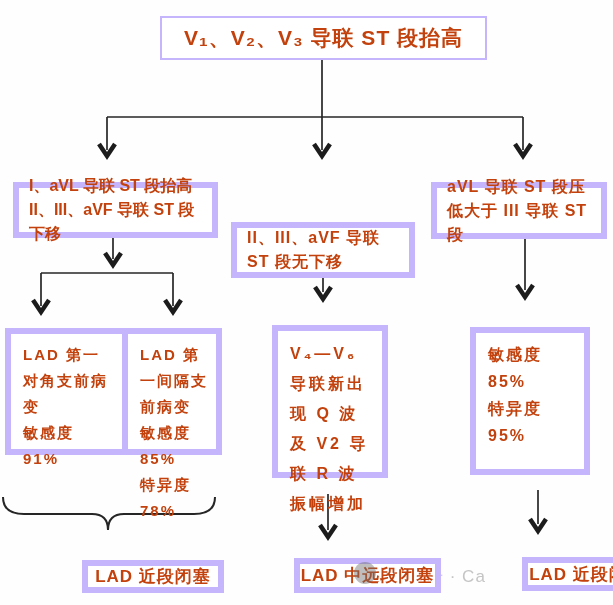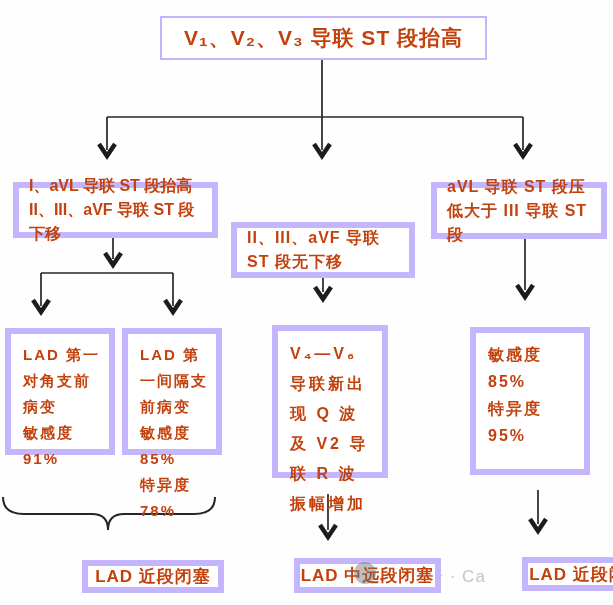"LAD 第一对角支前病变" #find-diagonal { width: 110px -> 123px }
